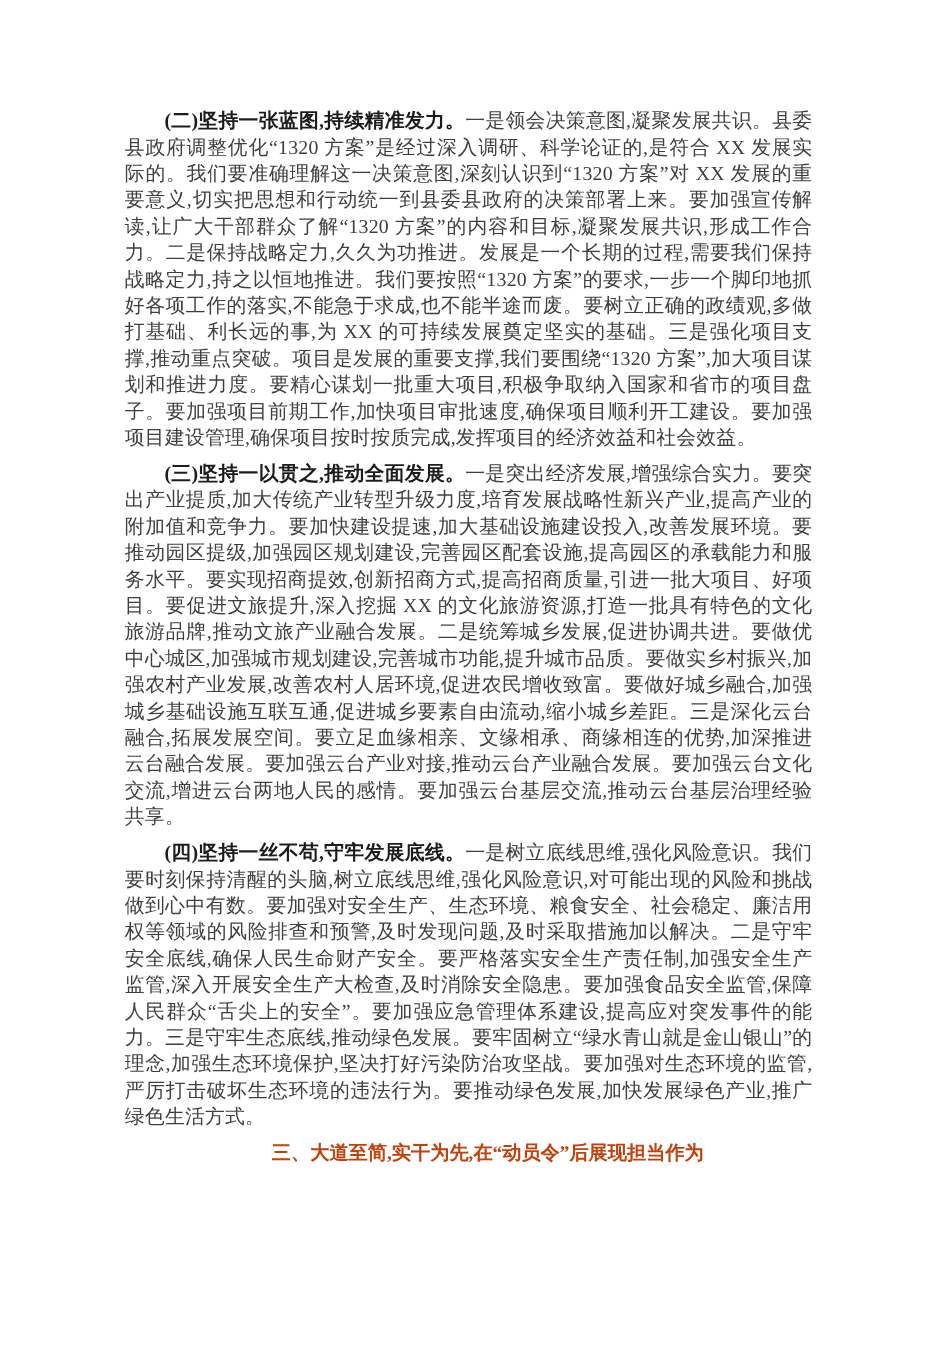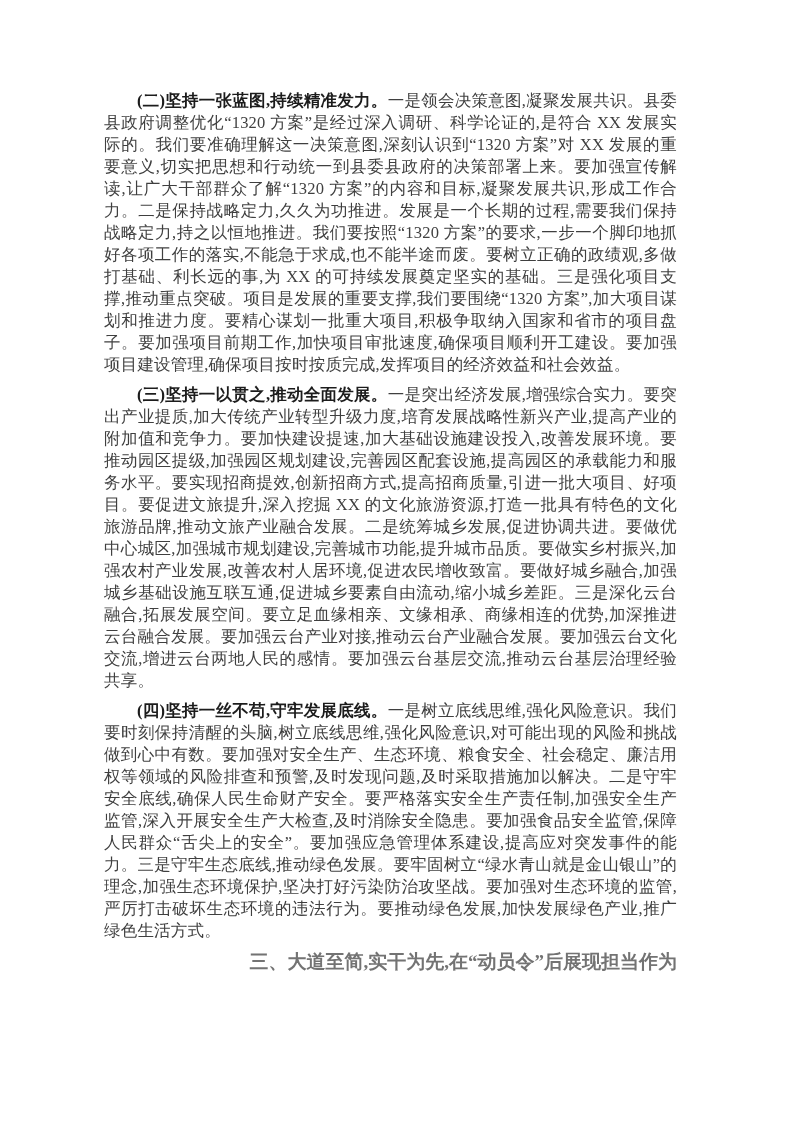"三、大道至简,实干为先,在“动员令”后展现担当作为" .heading { color: #737373 -> #c2410c; font-size: 19px -> 16px; text-align: right -> center }
